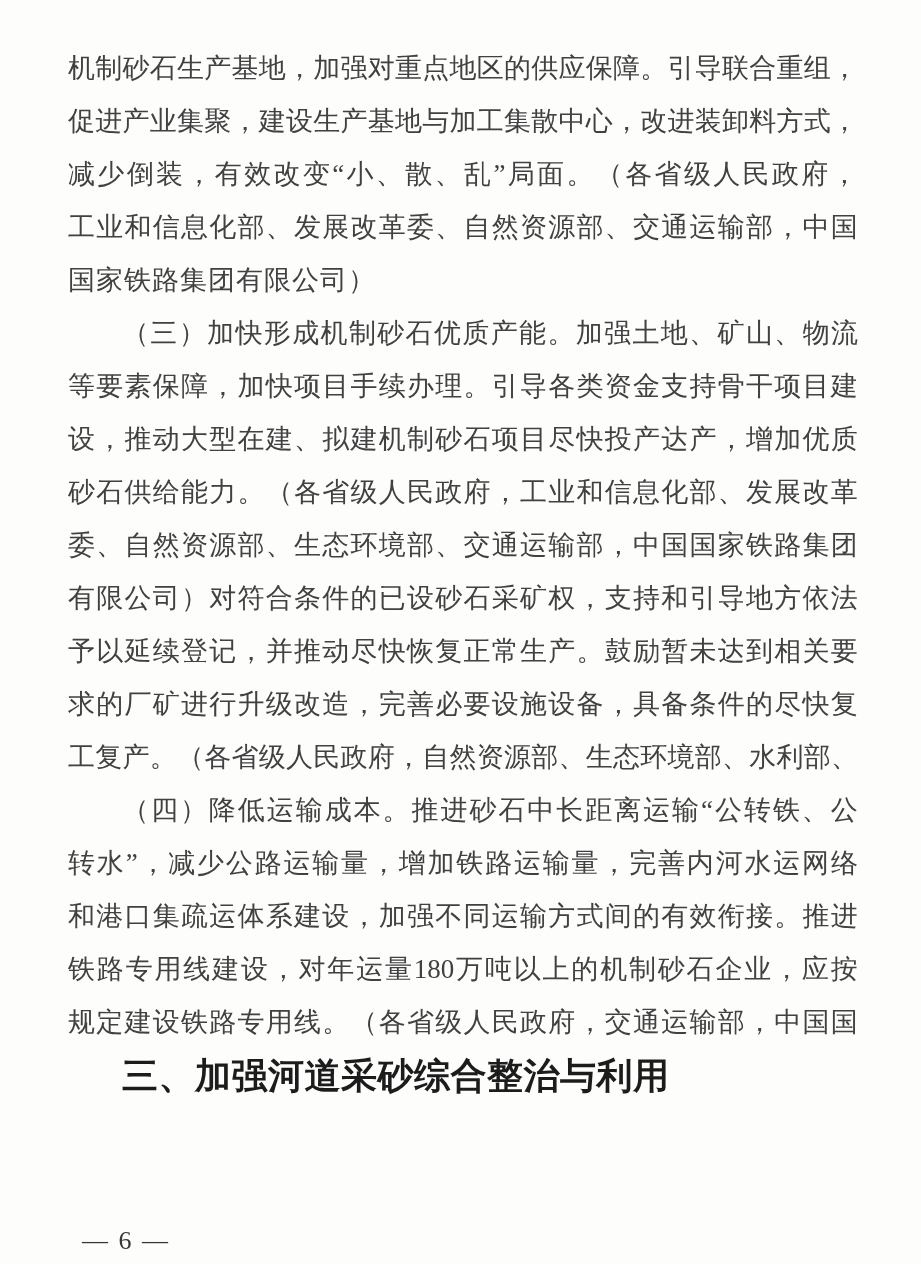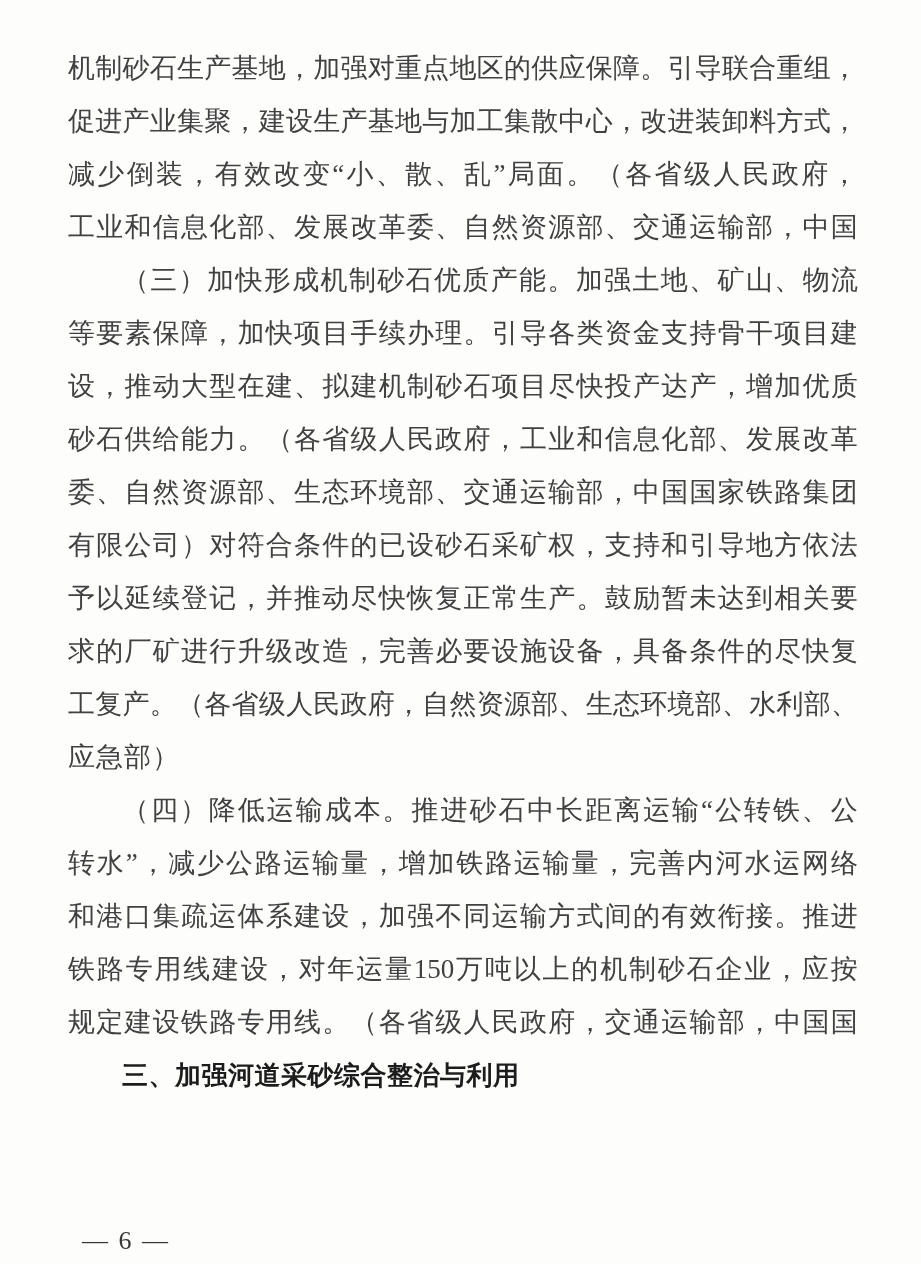"国家铁路集团有限公司）" div.line { html: none -> <div>国家铁路集团有限公司）</div> }
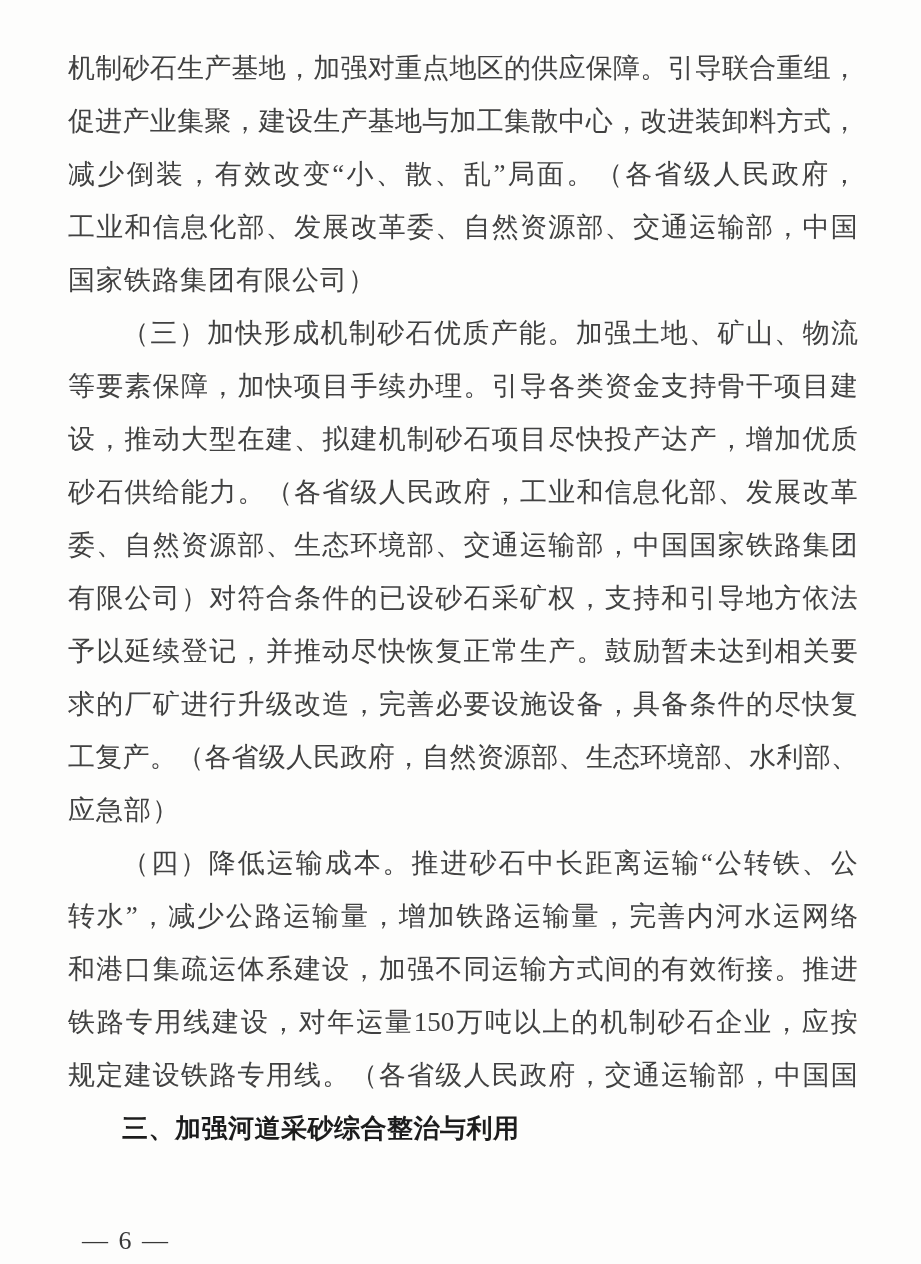"应急部）" div.line { html: <div>应急部）</div> -> none }
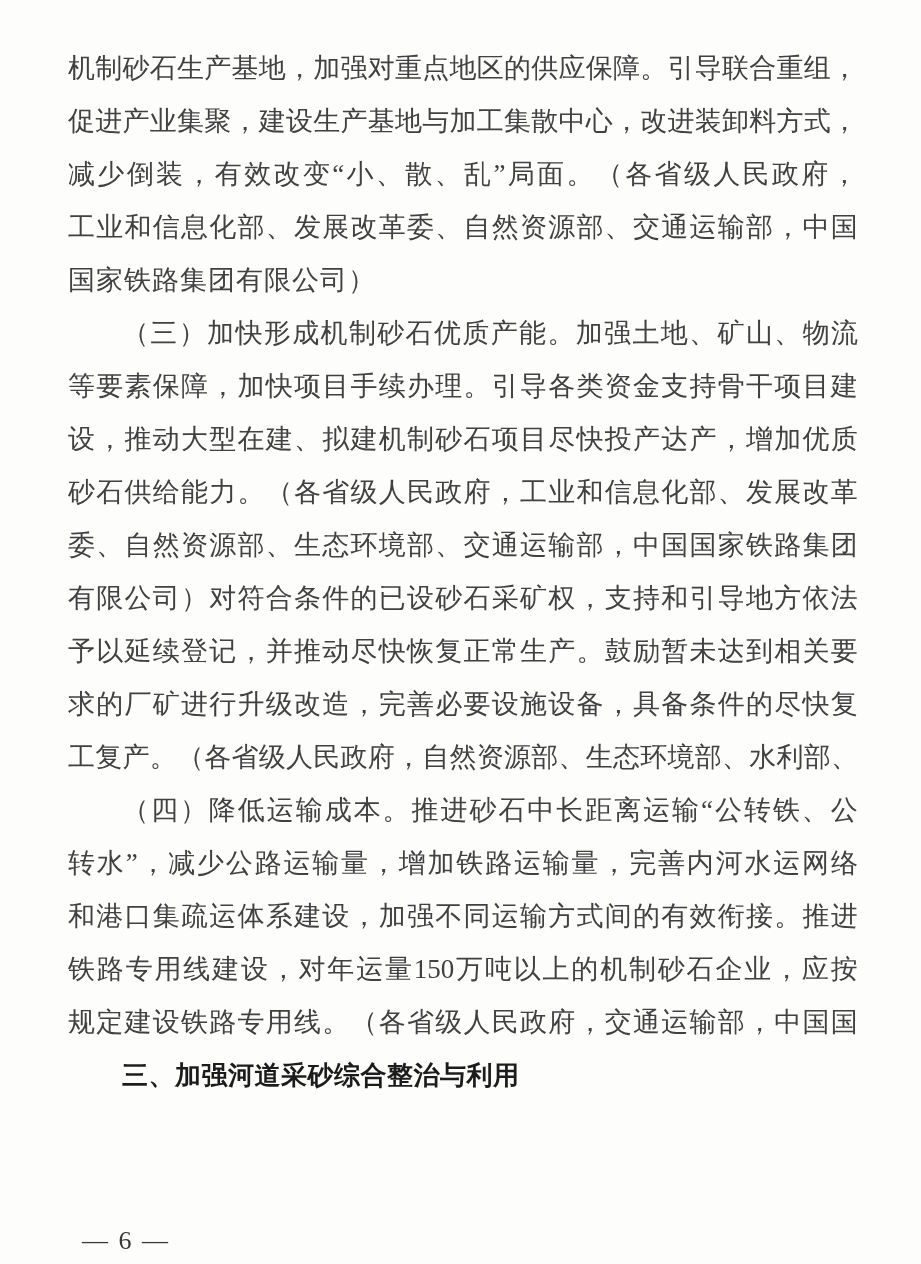"150" span.tok { text: 150 -> 180 }
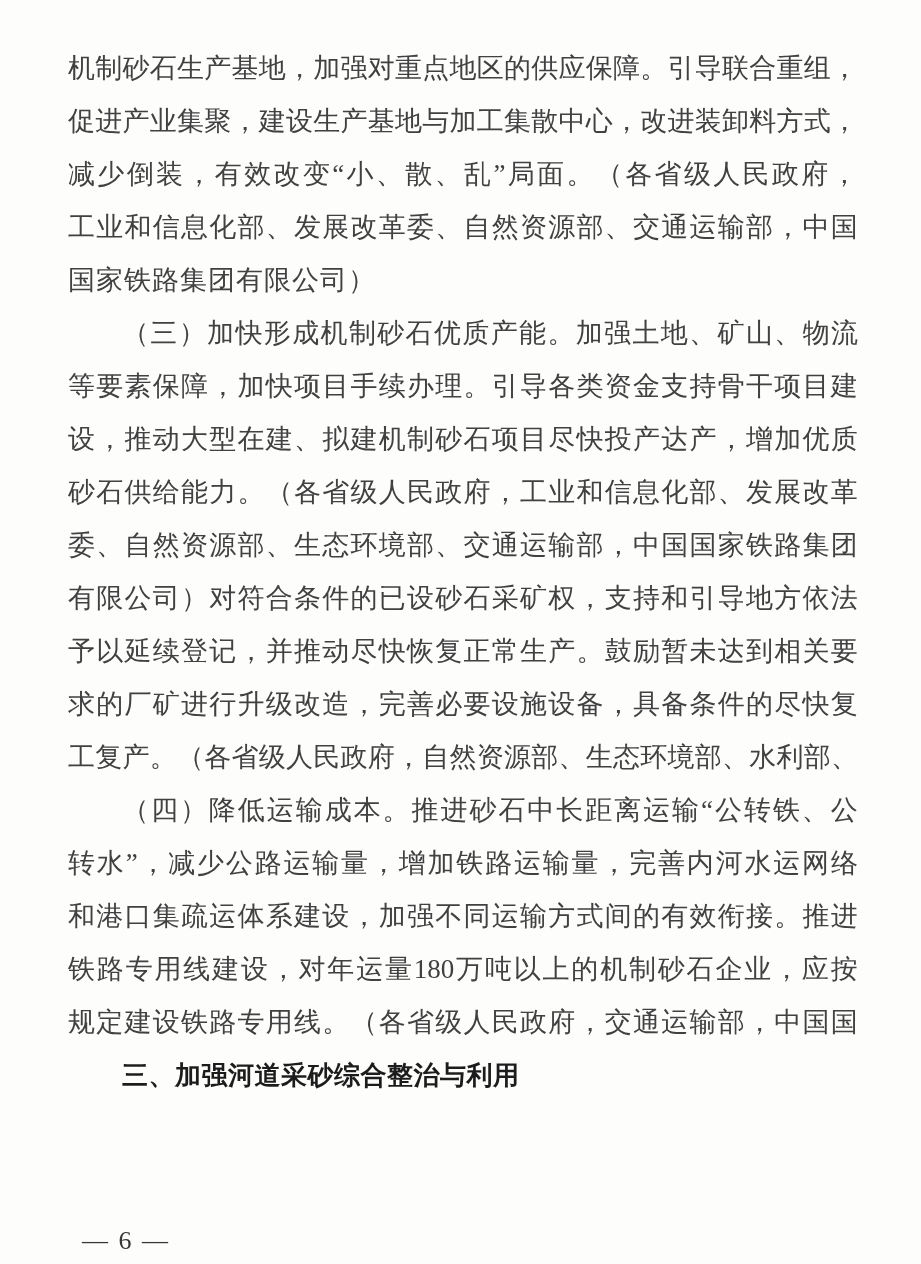"三、加强河道采砂综合整治与利用" .line.heading { font-size: 26px -> 36px }
